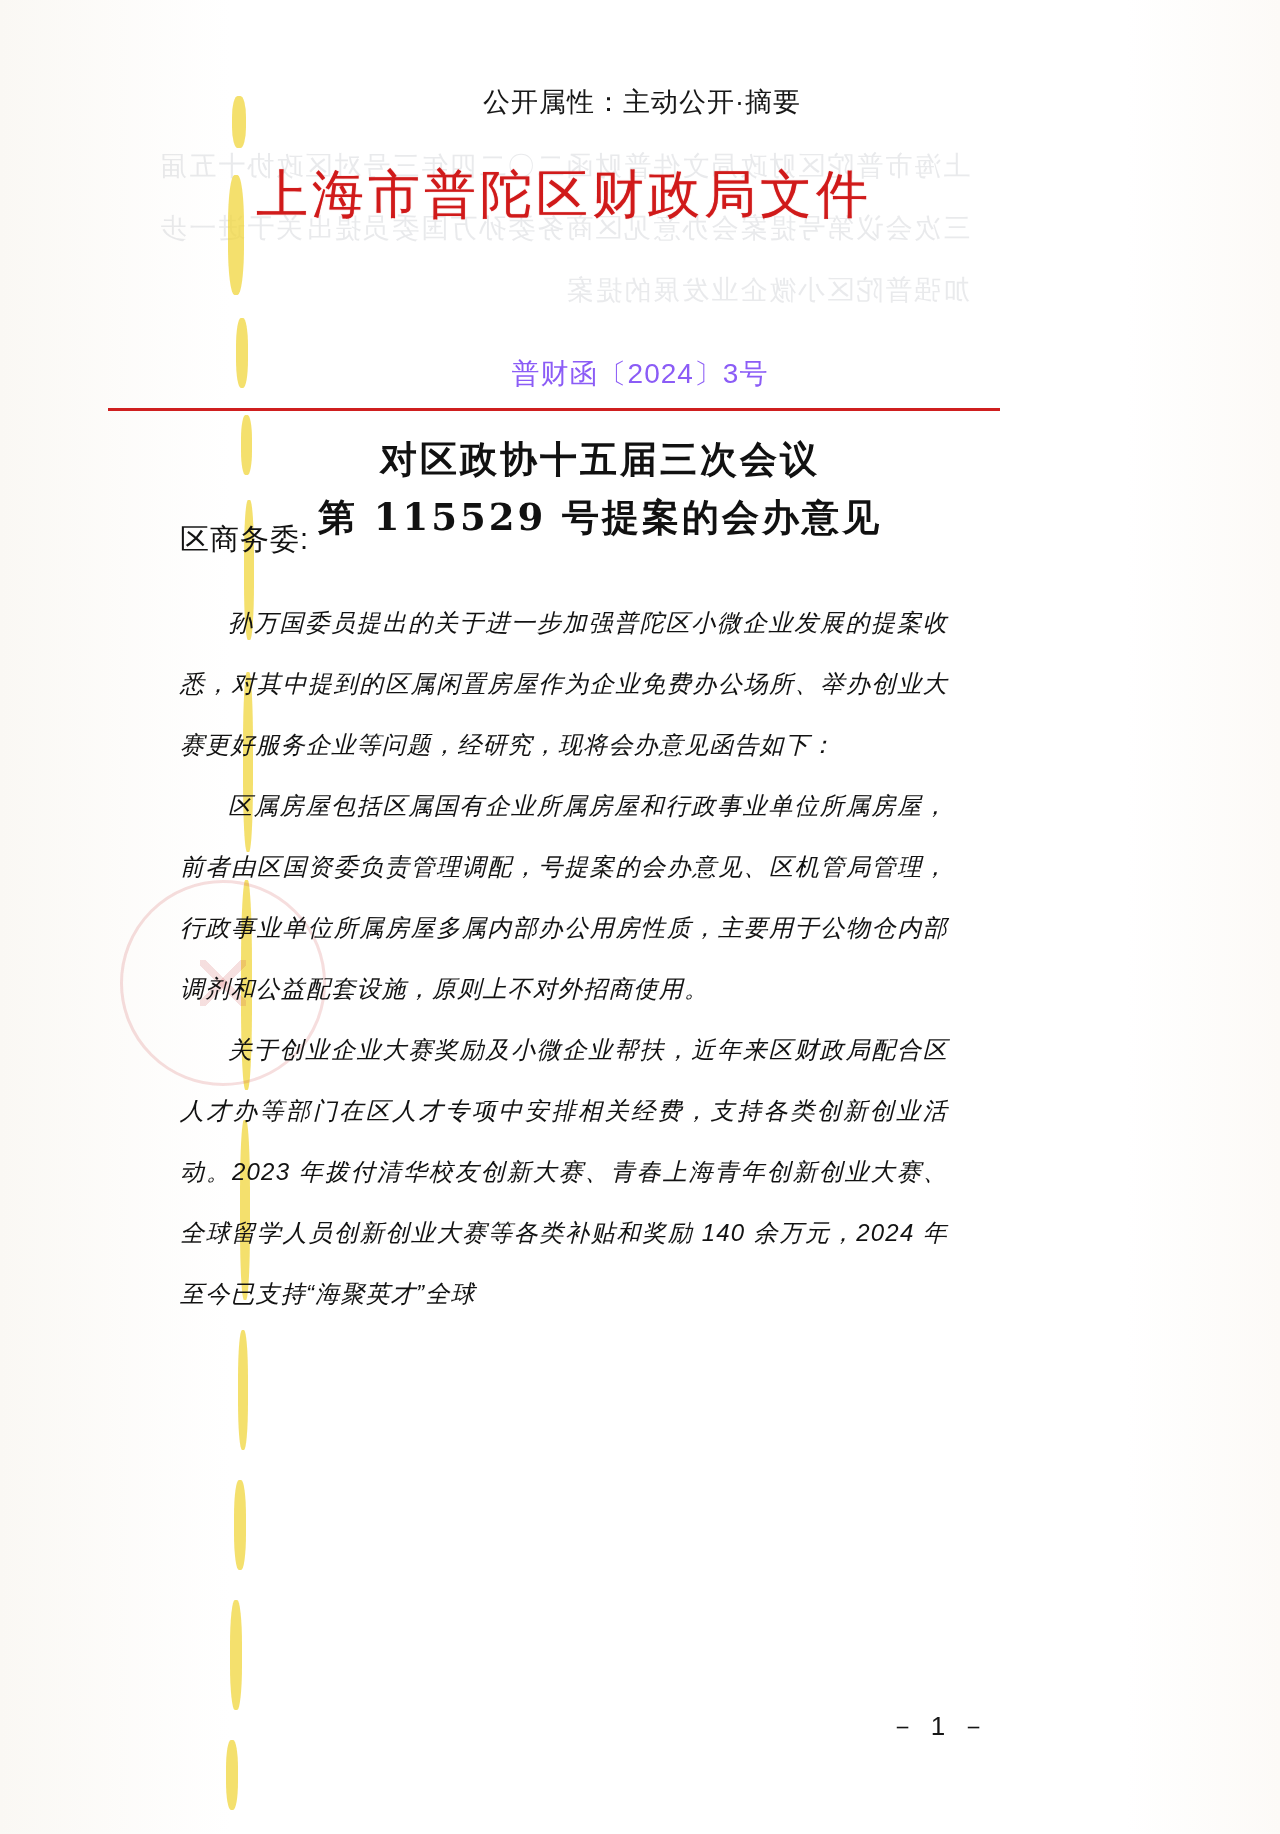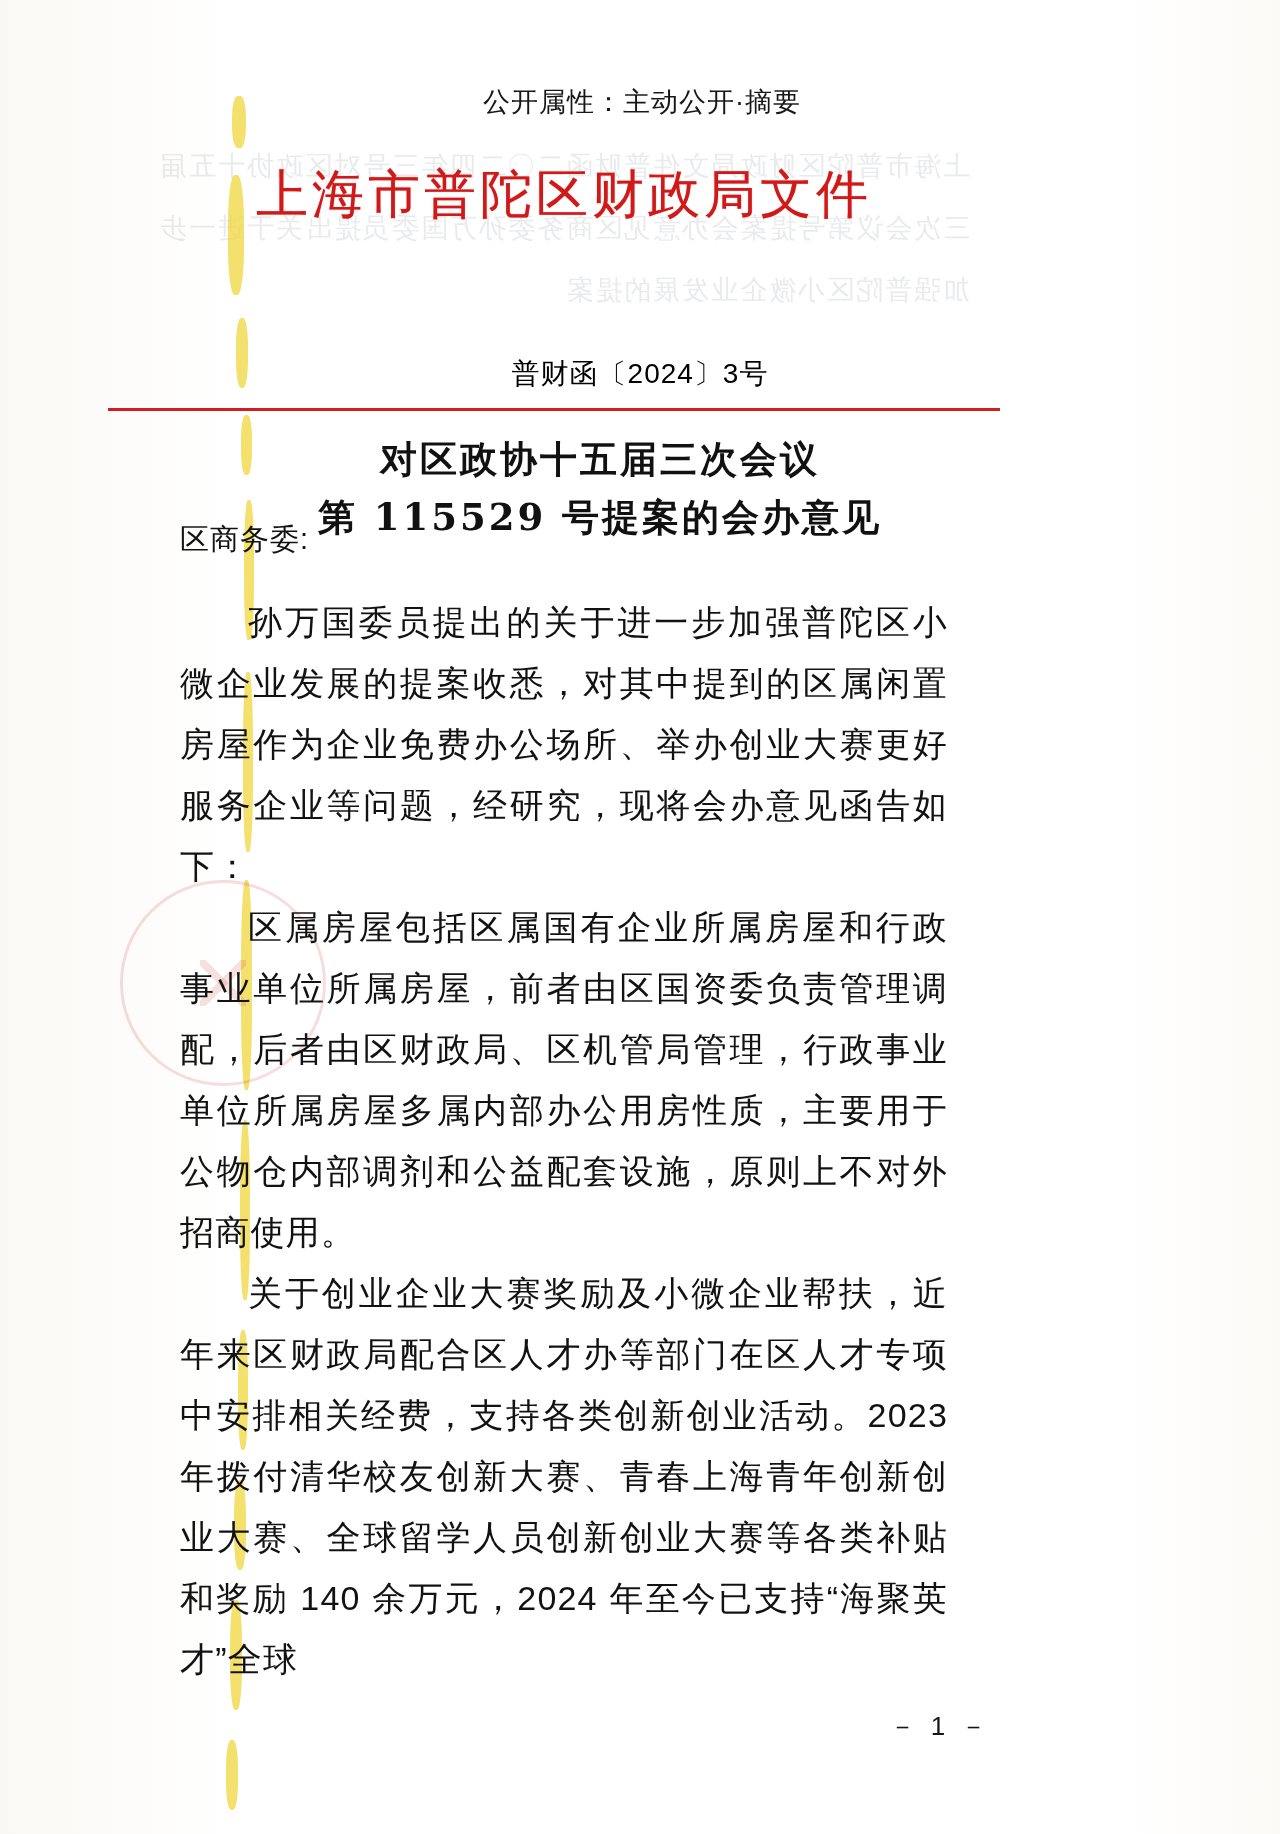"普财函〔2024〕3号" .doc-number { color: #000000 -> #8b5cf6 }
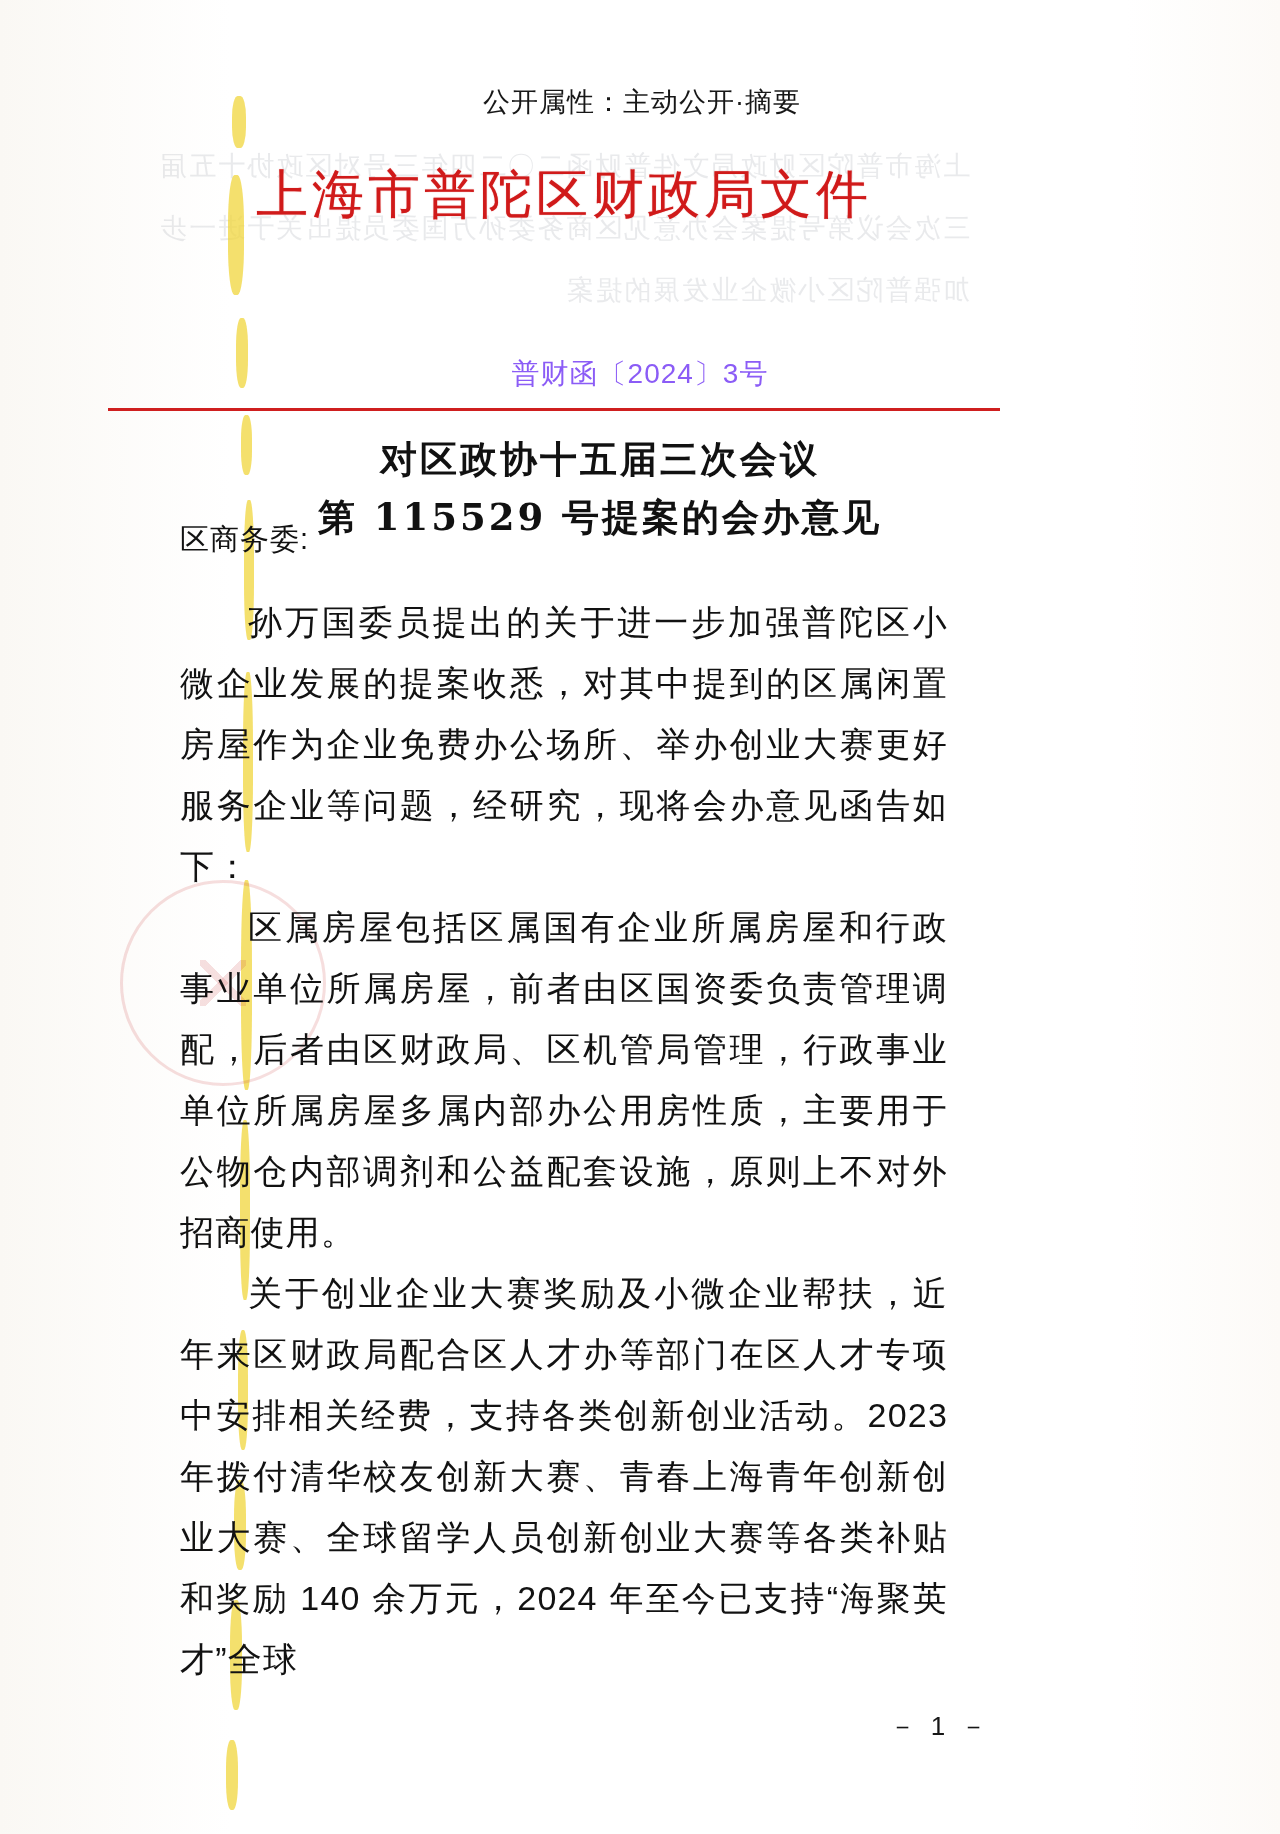"孙万国委员提出的关于进一步加强普陀区小微企业发展的提案收悉，对其中提到的区属闲置" .body-text { font-size: 34px -> 24px; font-style: none -> italic }
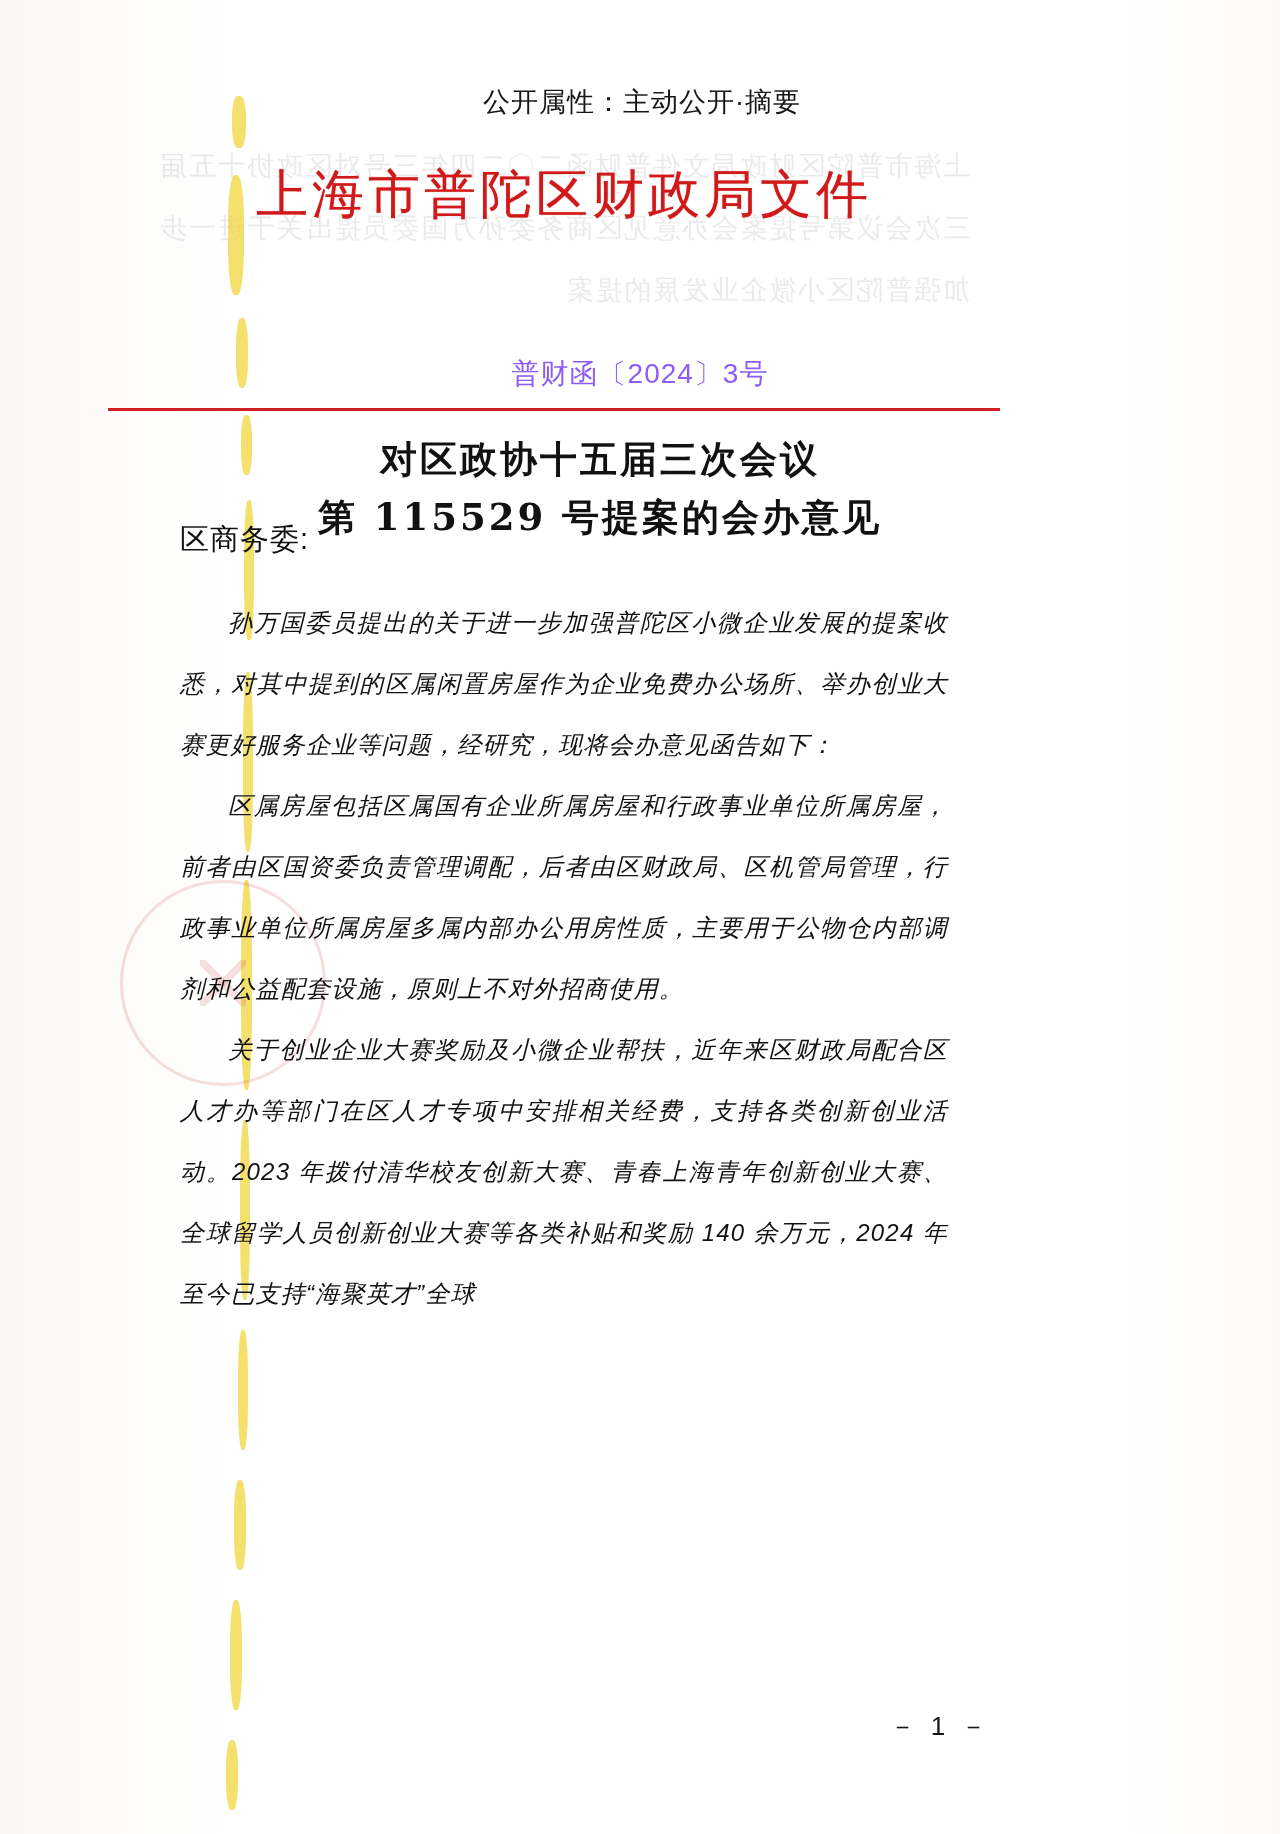"区属房屋包括区属国有企业所属房屋和行政事业单位所属房屋，前者由区国资委负责管理调" p { text: 后者由区财政局 -> 号提案的会办意见 }
